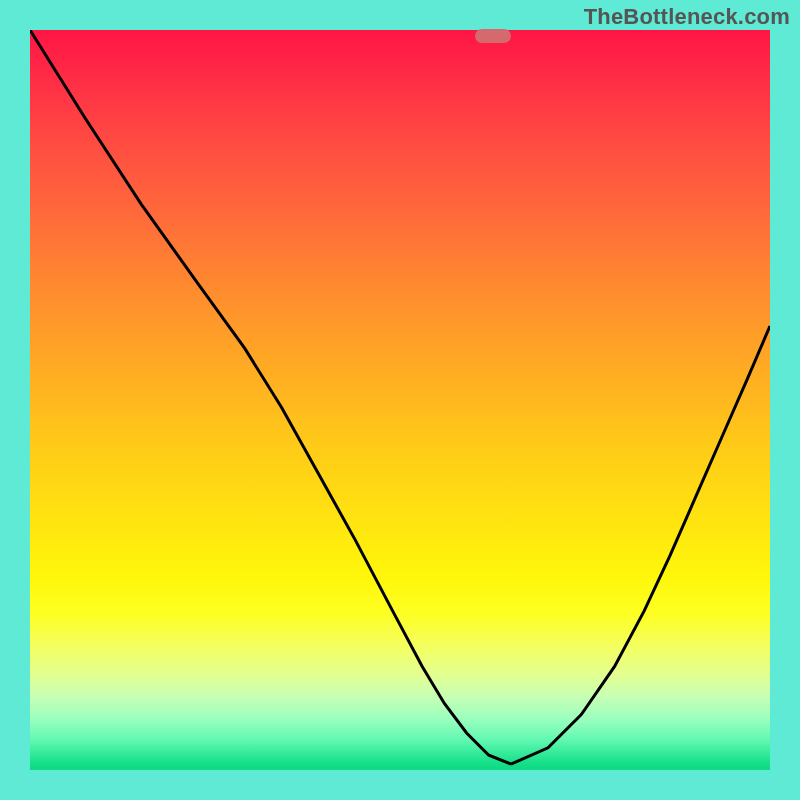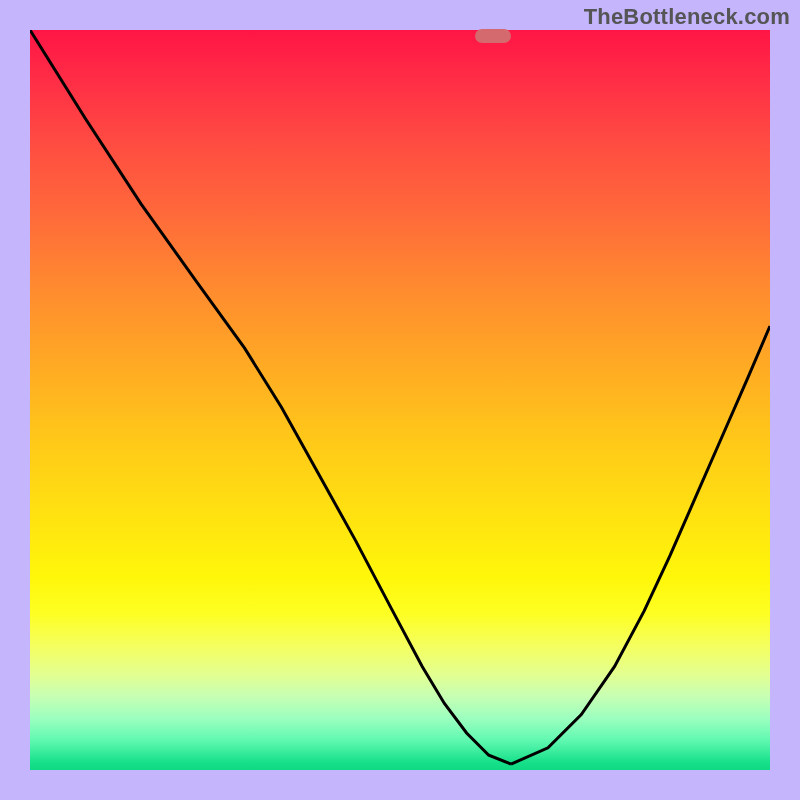"TheBottleneck.com" .frame { background: #c4b5fd -> #5eead4 }
